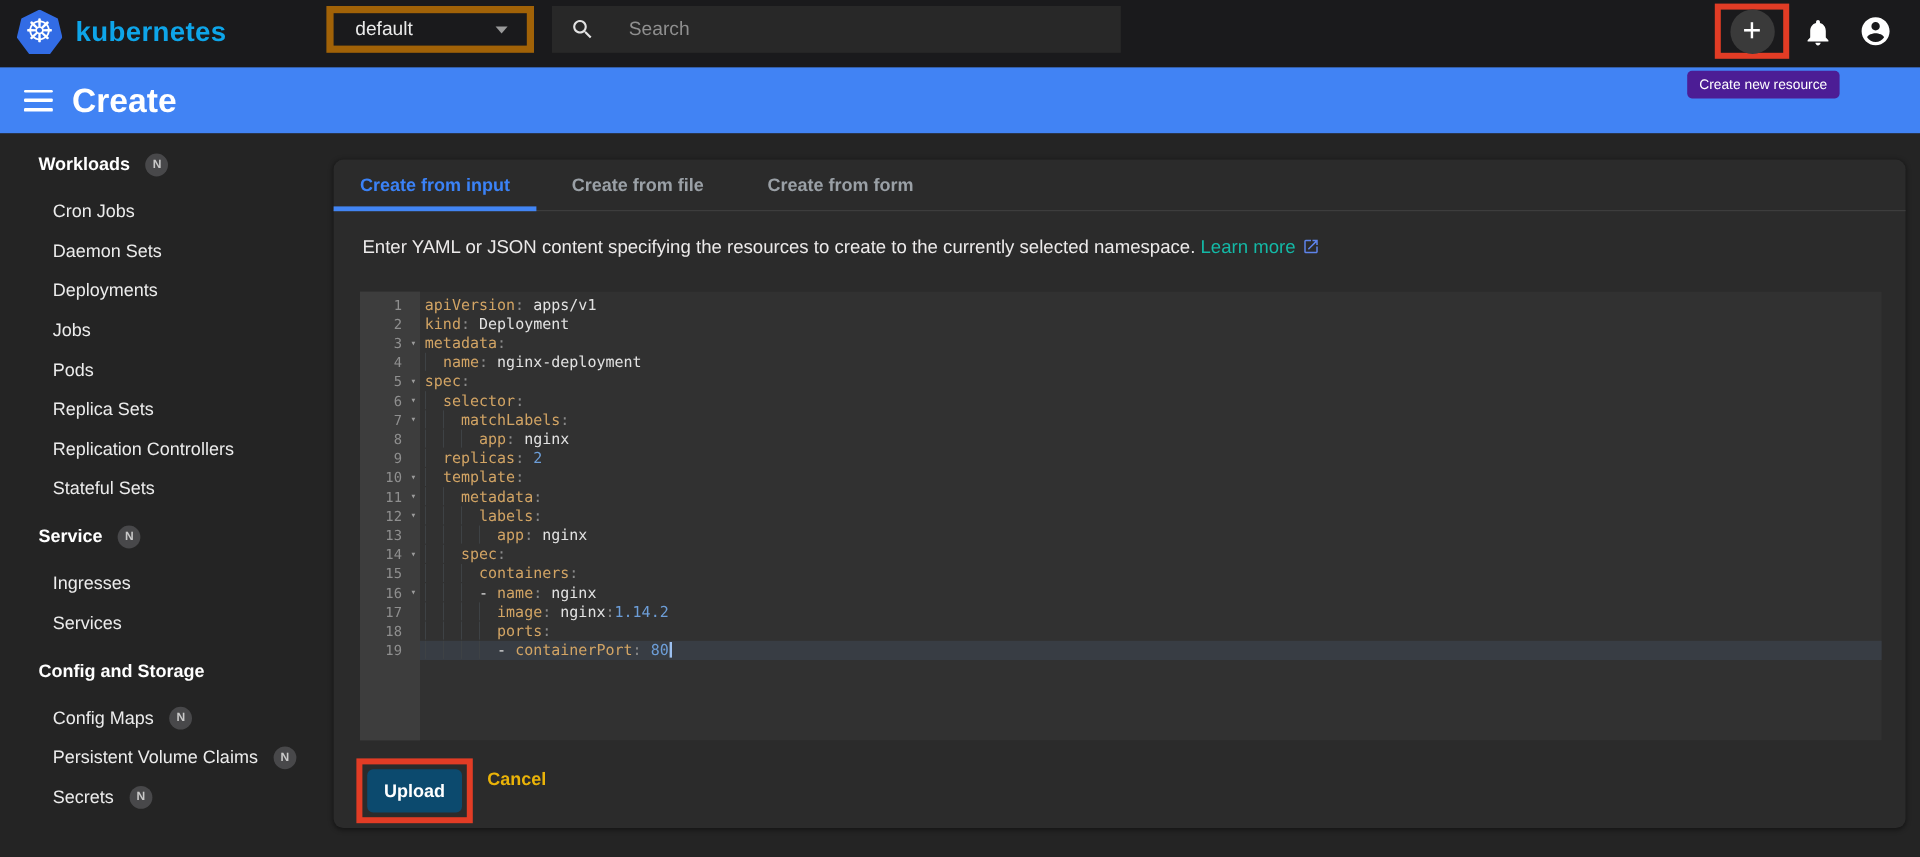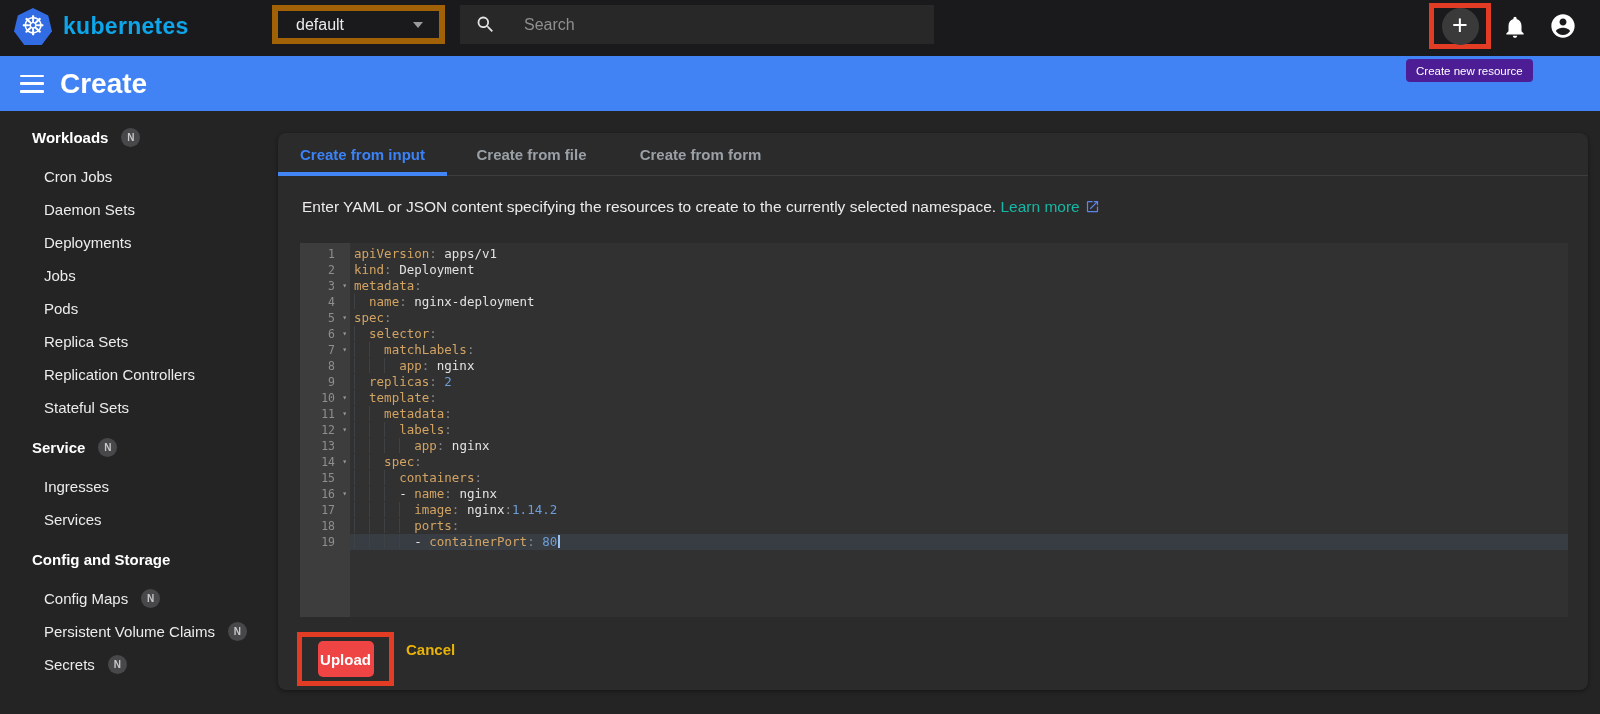"Upload" .upload-btn { background: #ef4444 -> #0c4a6e; width: 56px -> 79px }
